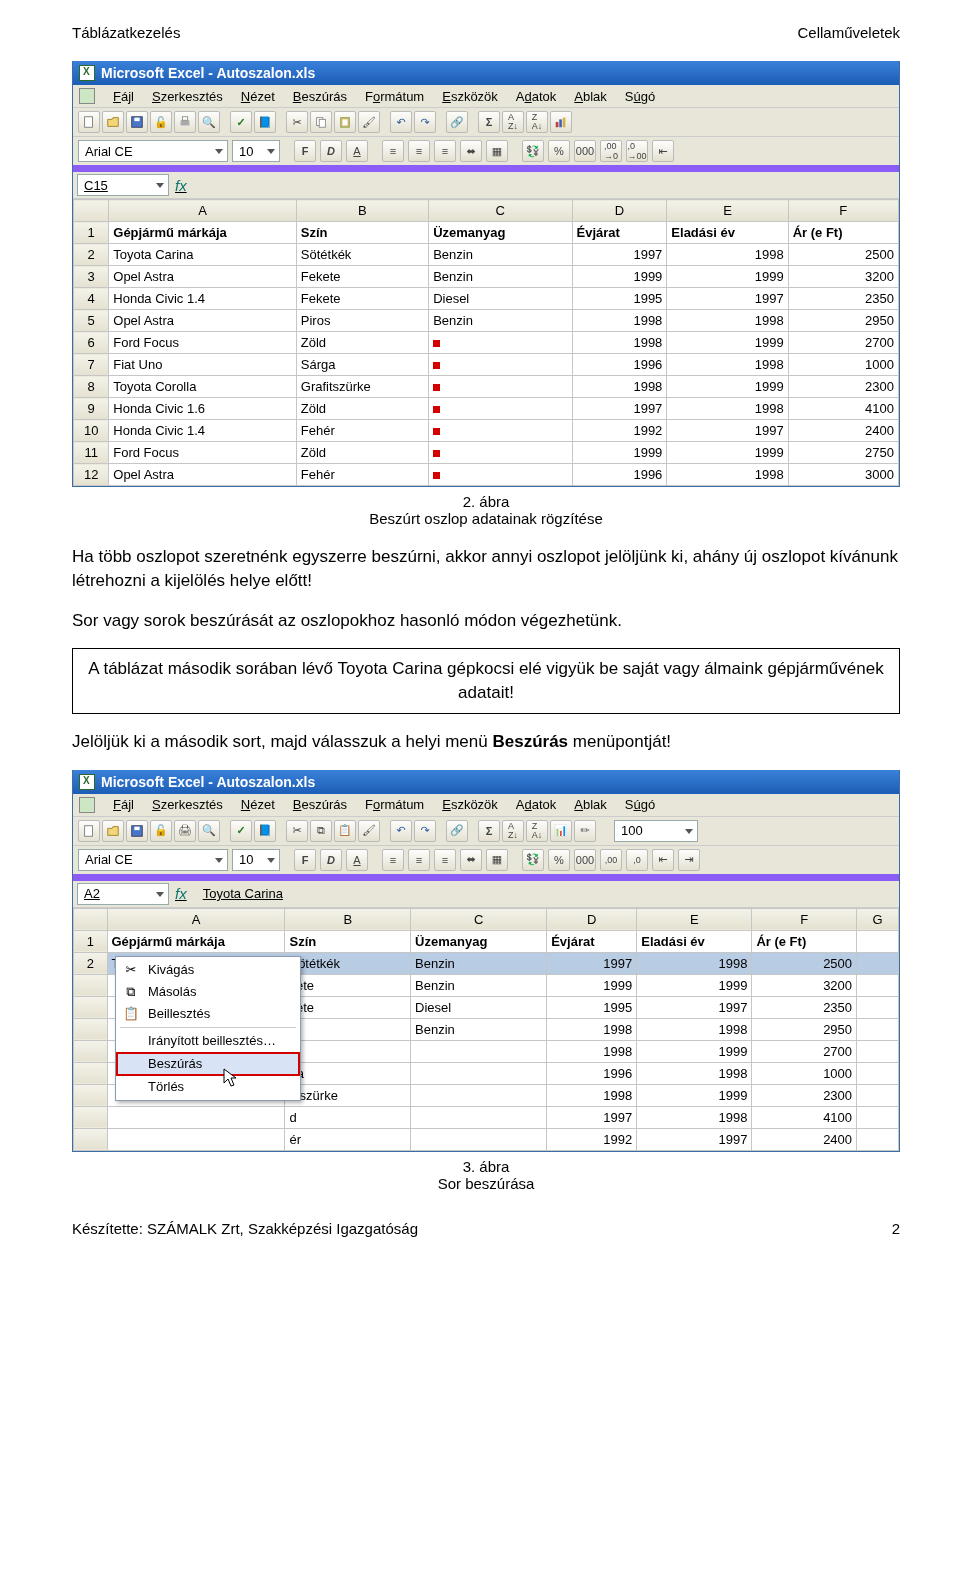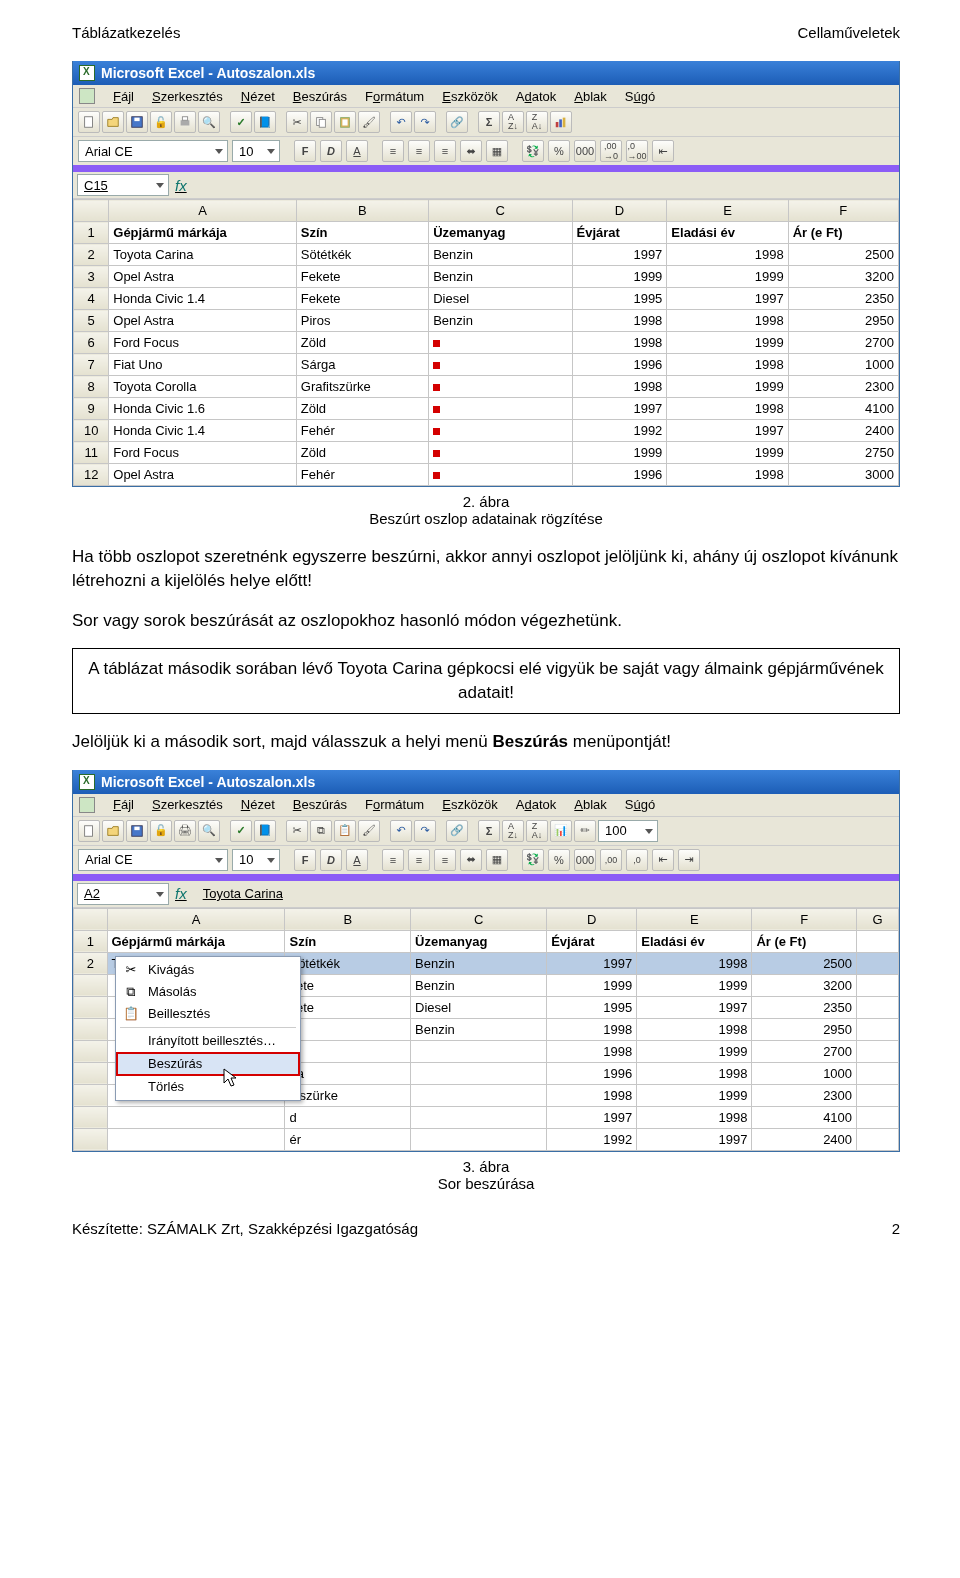"100" span.combo { margin-left: none -> 16px; width: 60px -> 84px }
